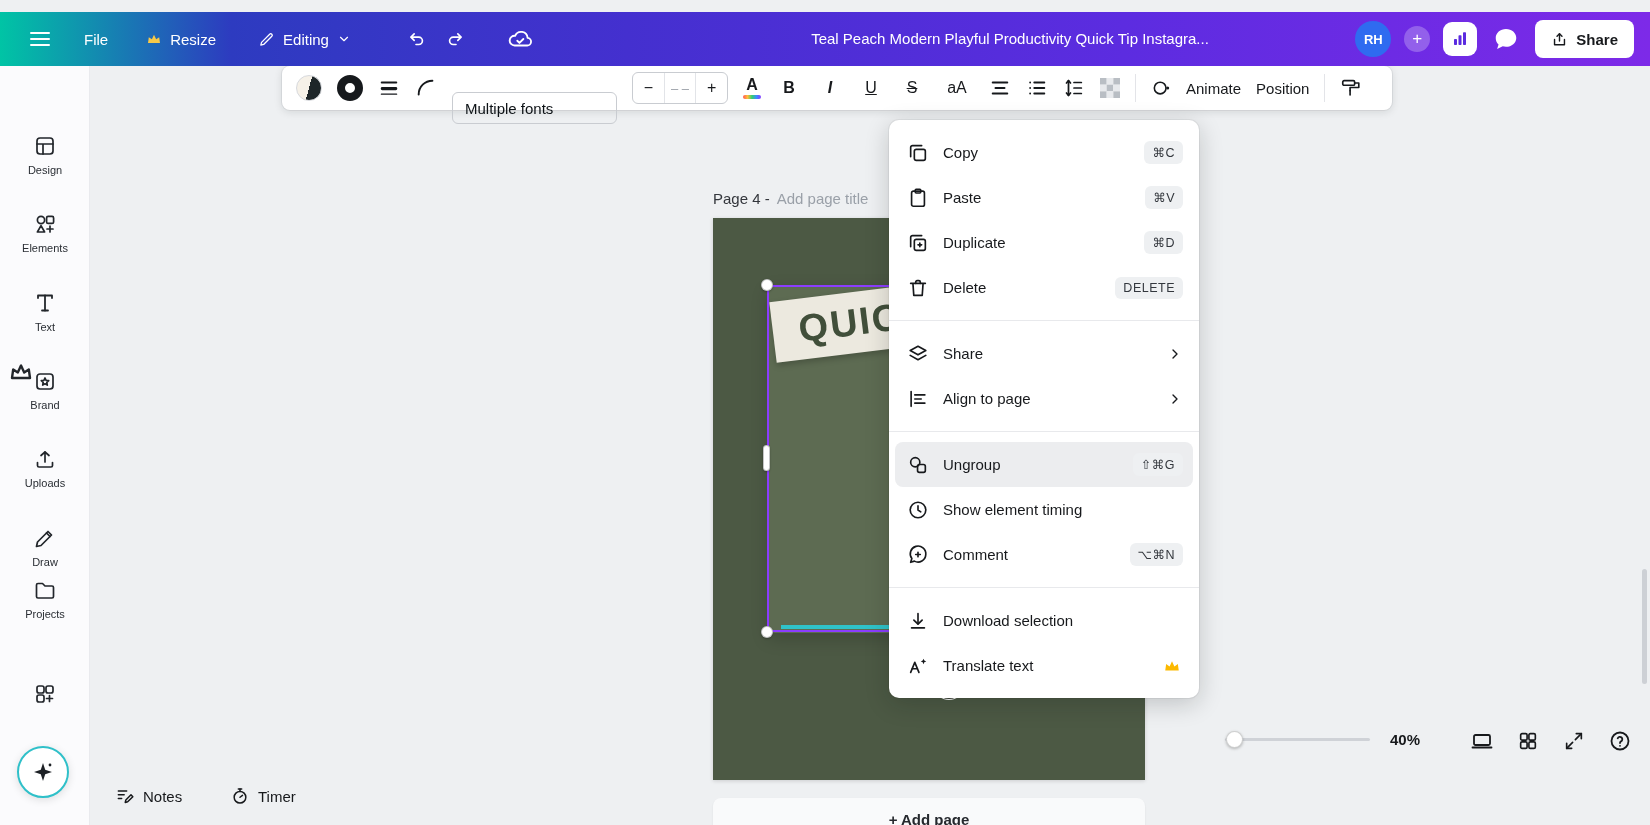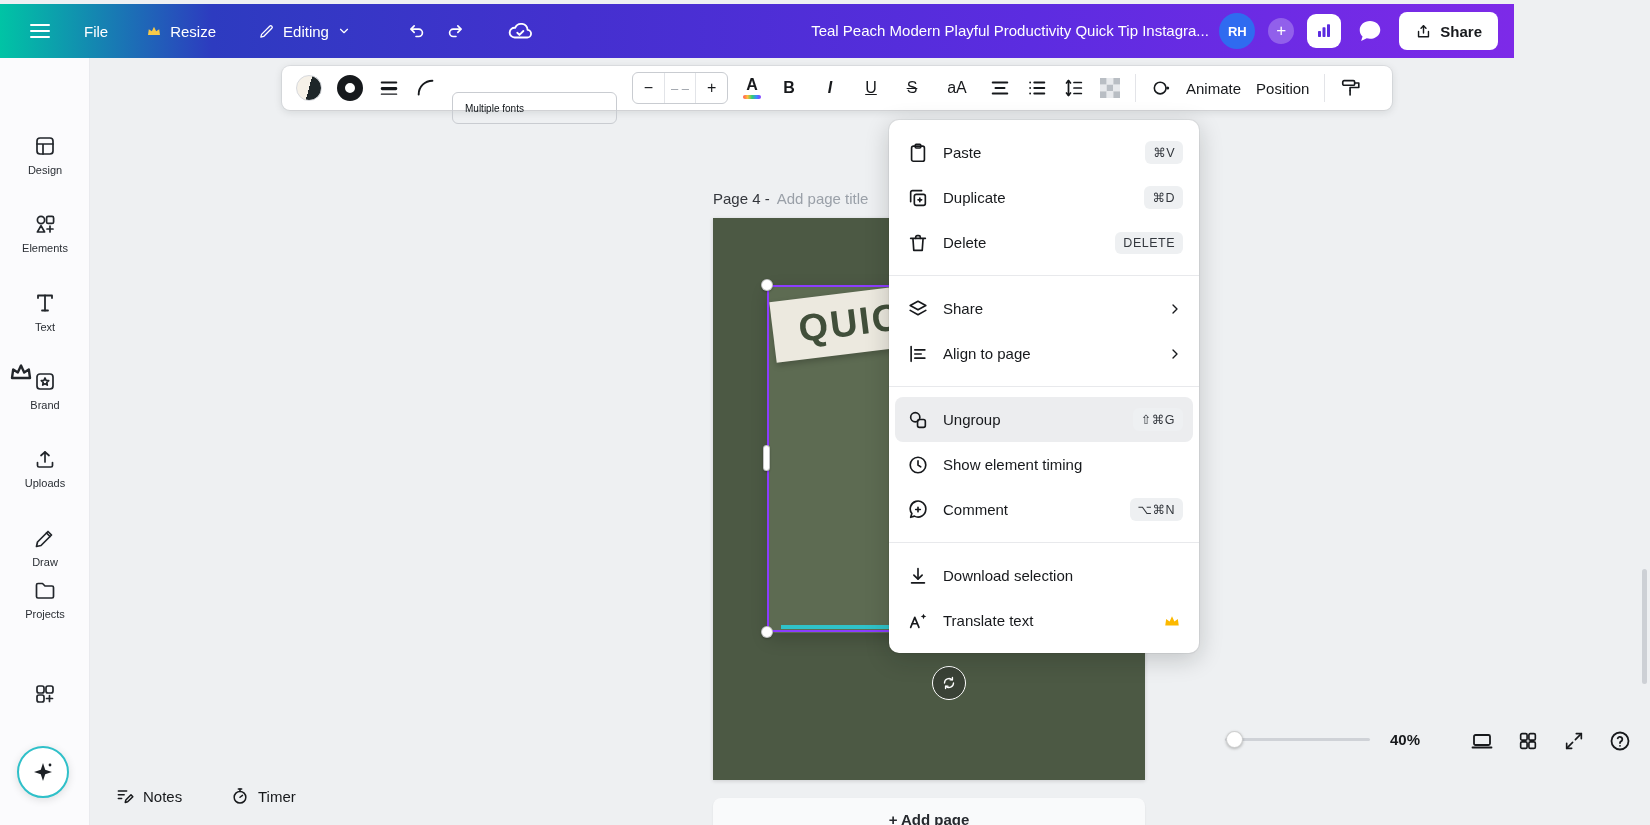"File" .topbar { top: 4px -> 12px; width: 1514px -> 1650px }
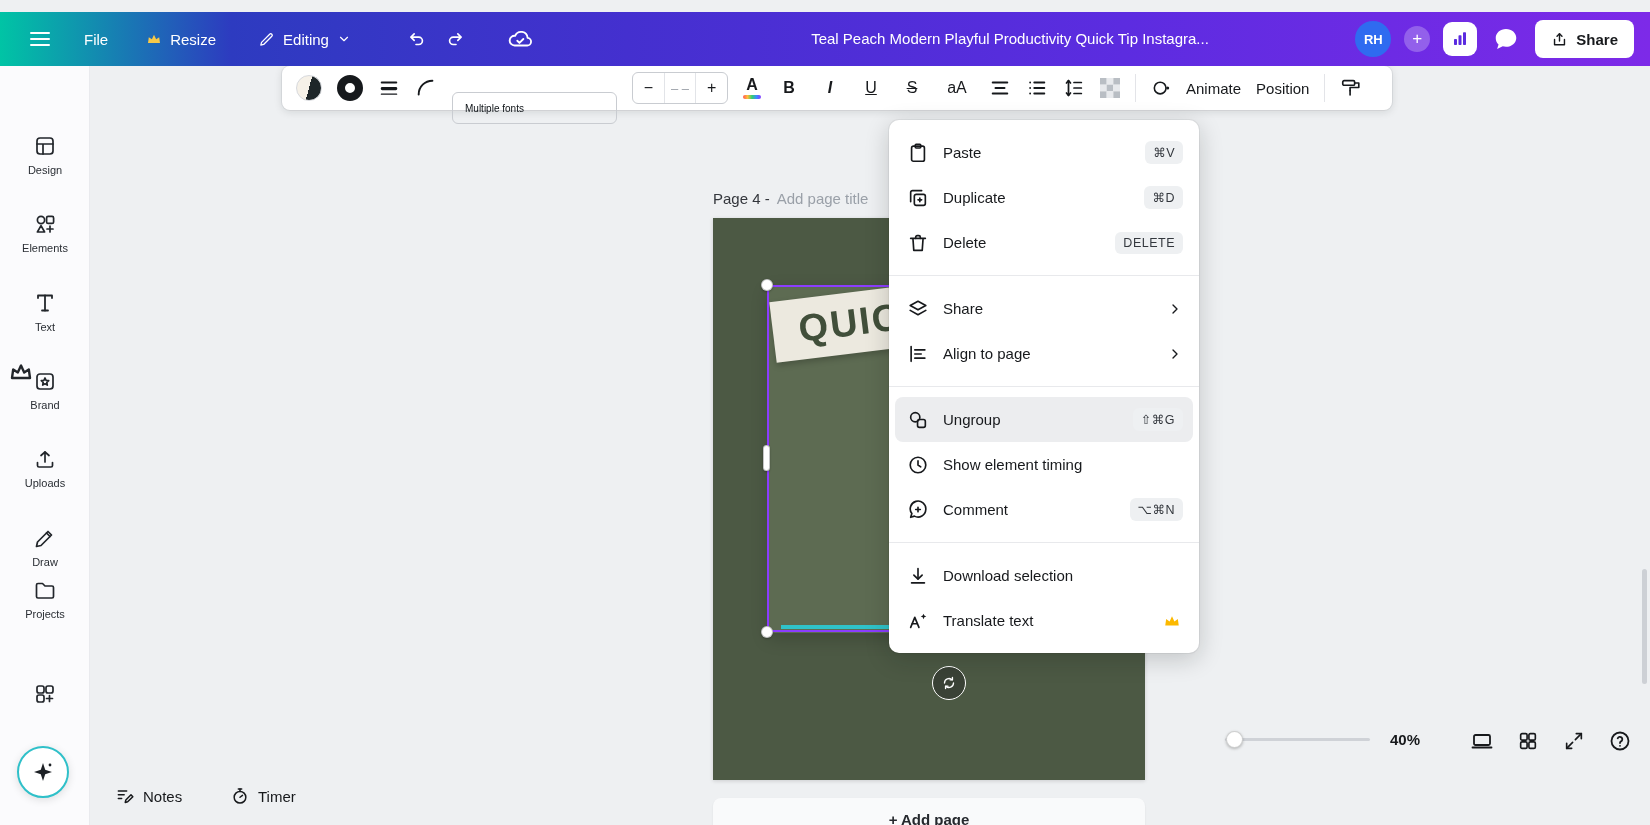"Multiple fonts" .font-box { font-size: 10px -> 15px }
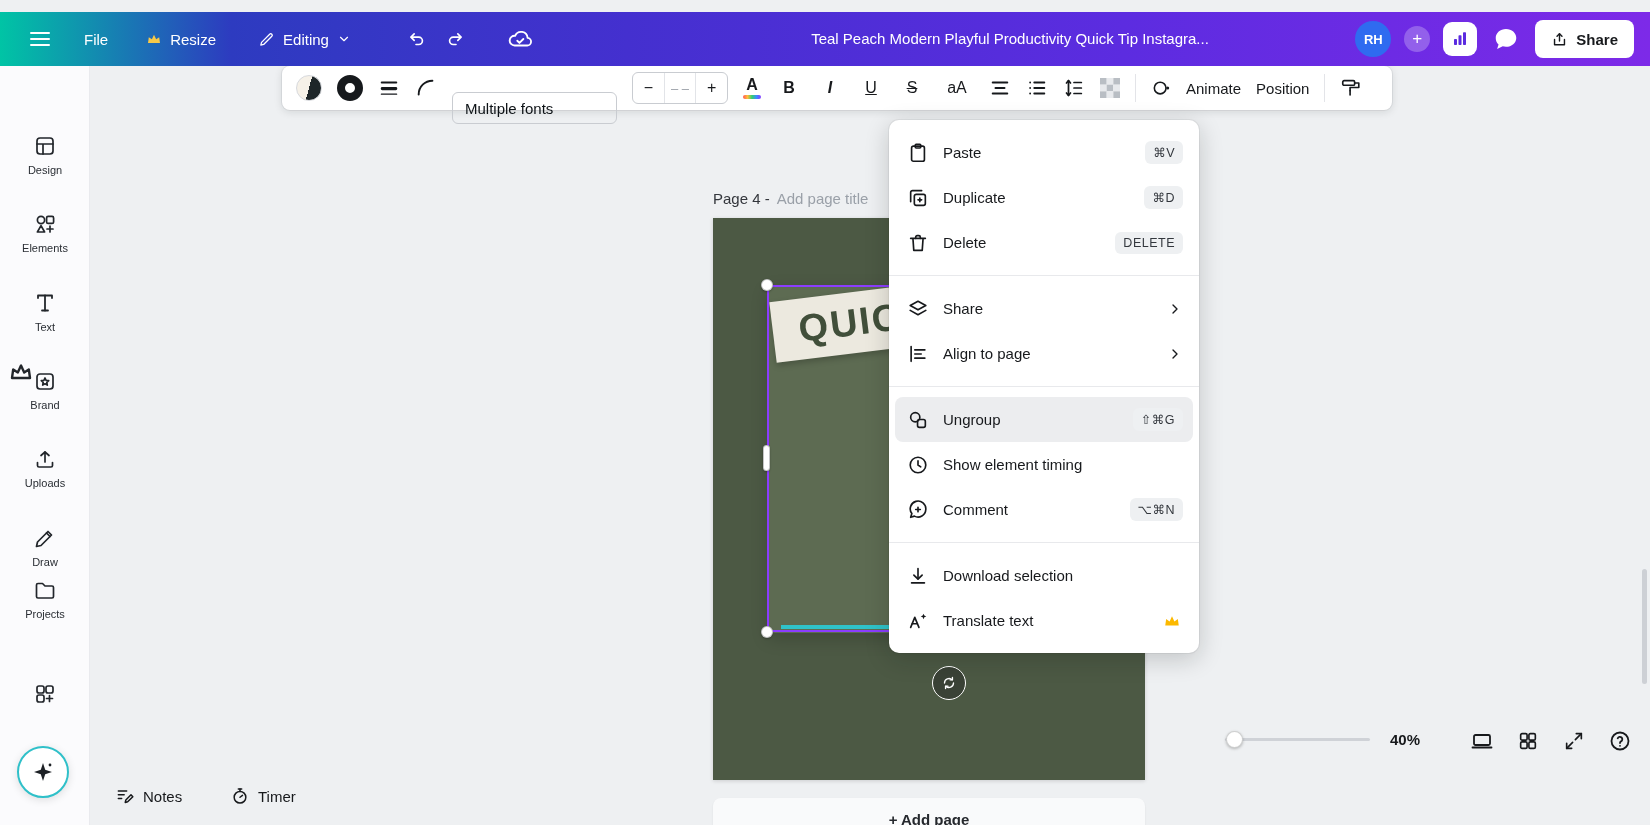"Copy" div.menu-row { html: none -> <div> <span> <svg> <rect></rect> <path></path> </svg> </span> <span>Copy</span> <span>⌘C</span> </div> }
